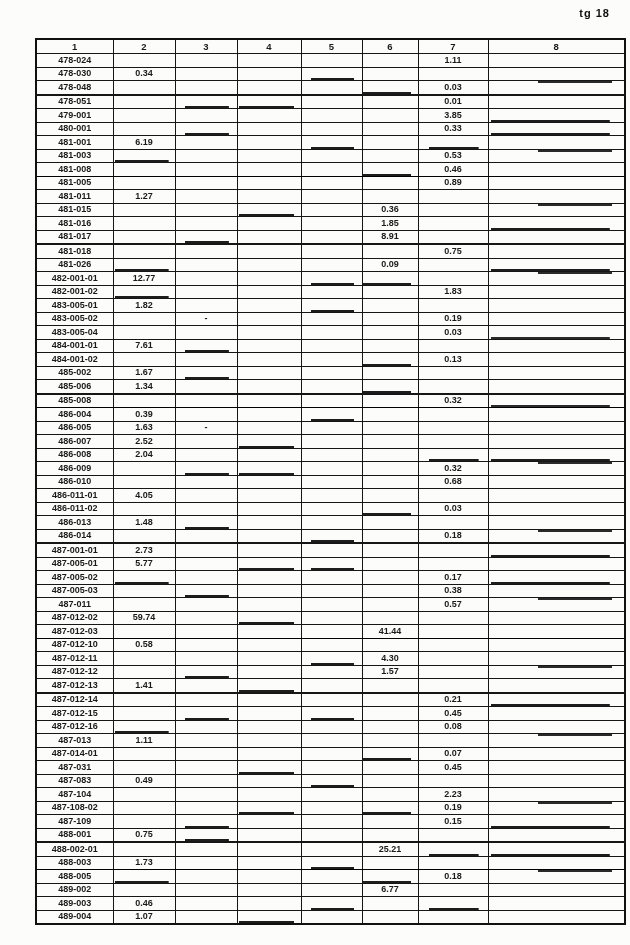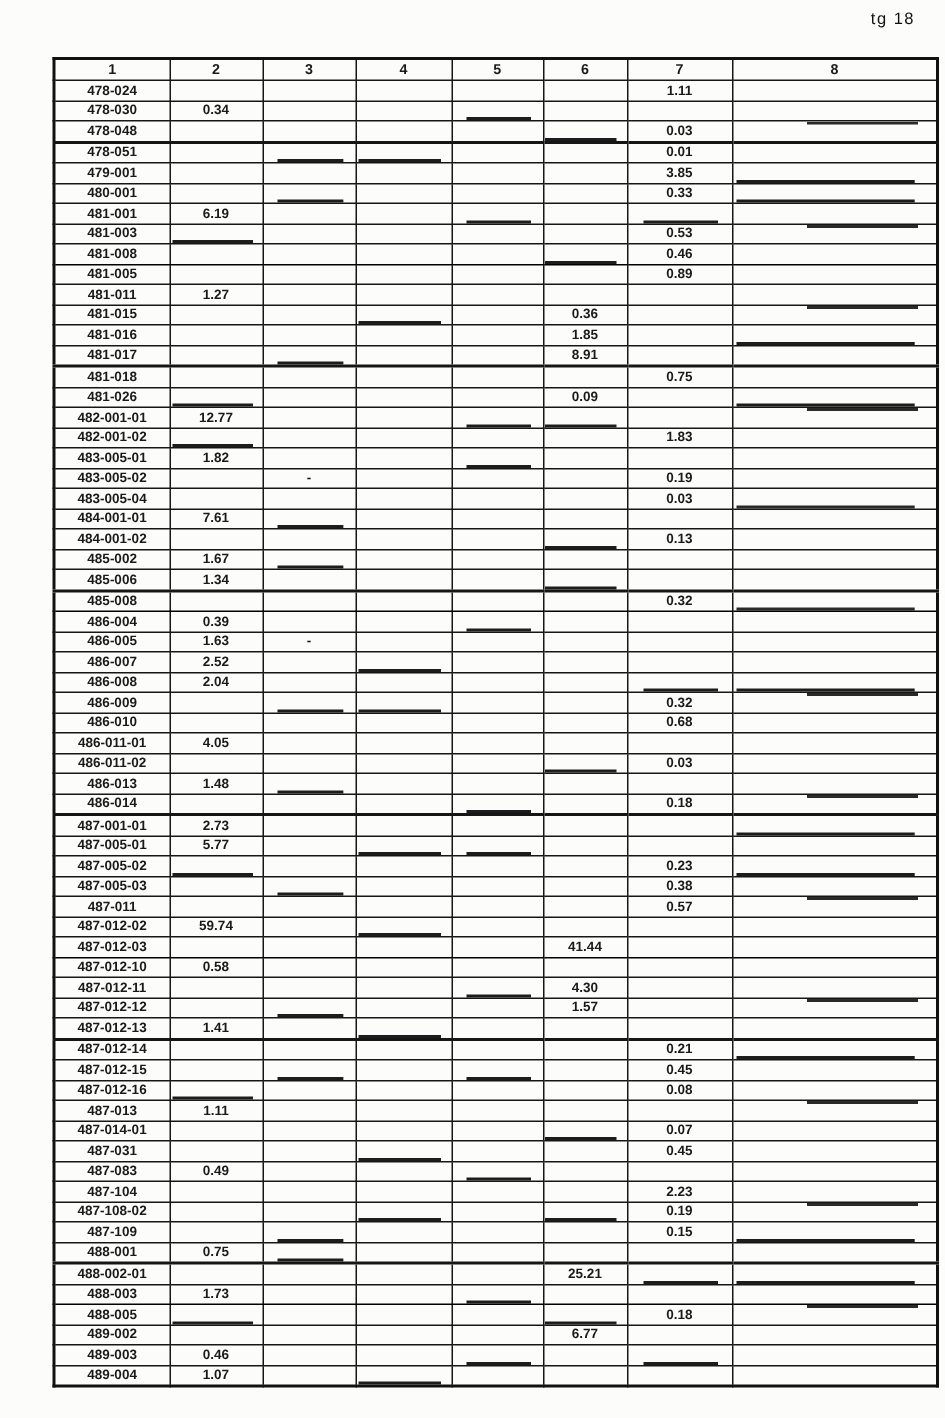"tg 18" .page-label { font-weight: normal -> bold }
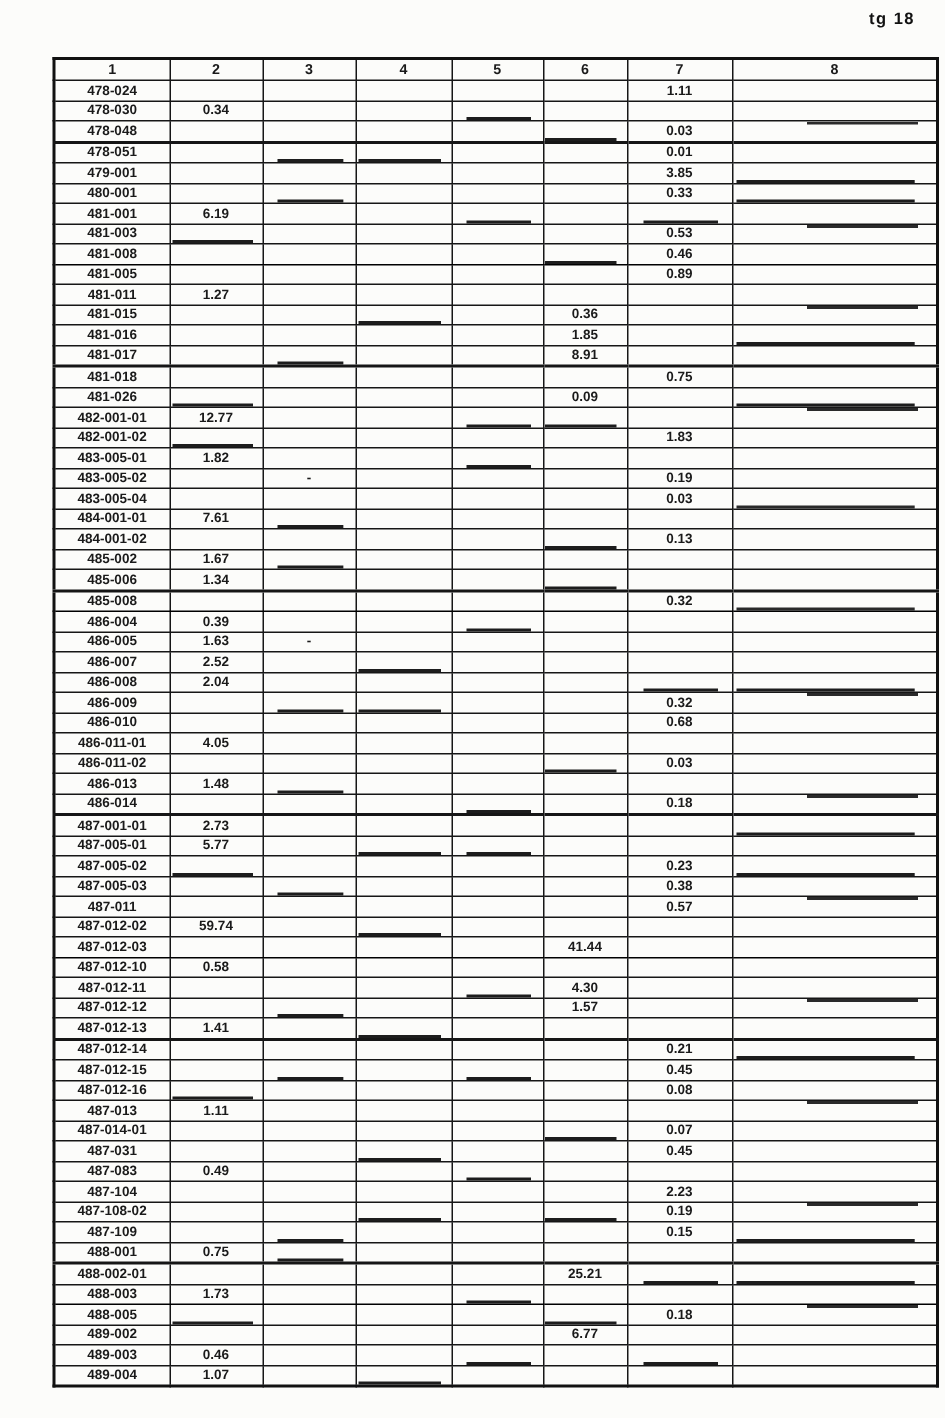"0.23" td { text: 0.23 -> 0.17 }
